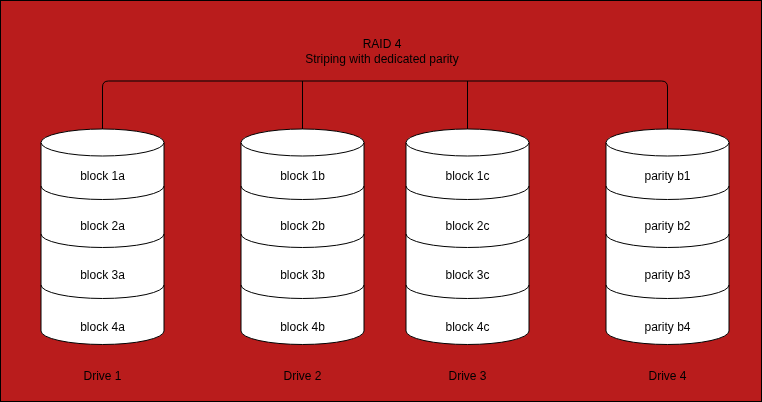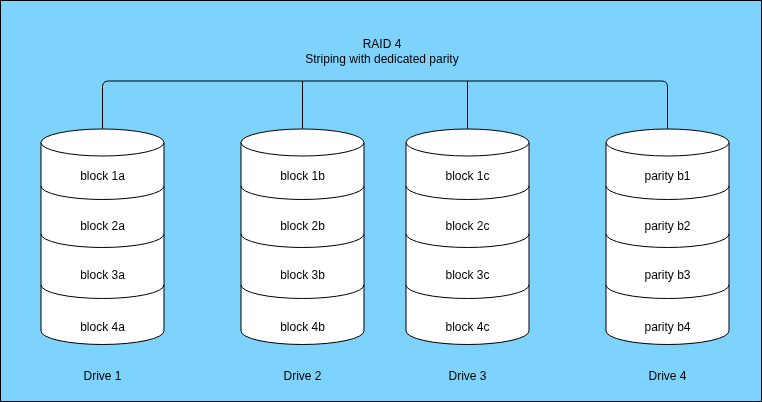"RAID 4" .canvas { background: #7dd3fc -> #b91c1c }
